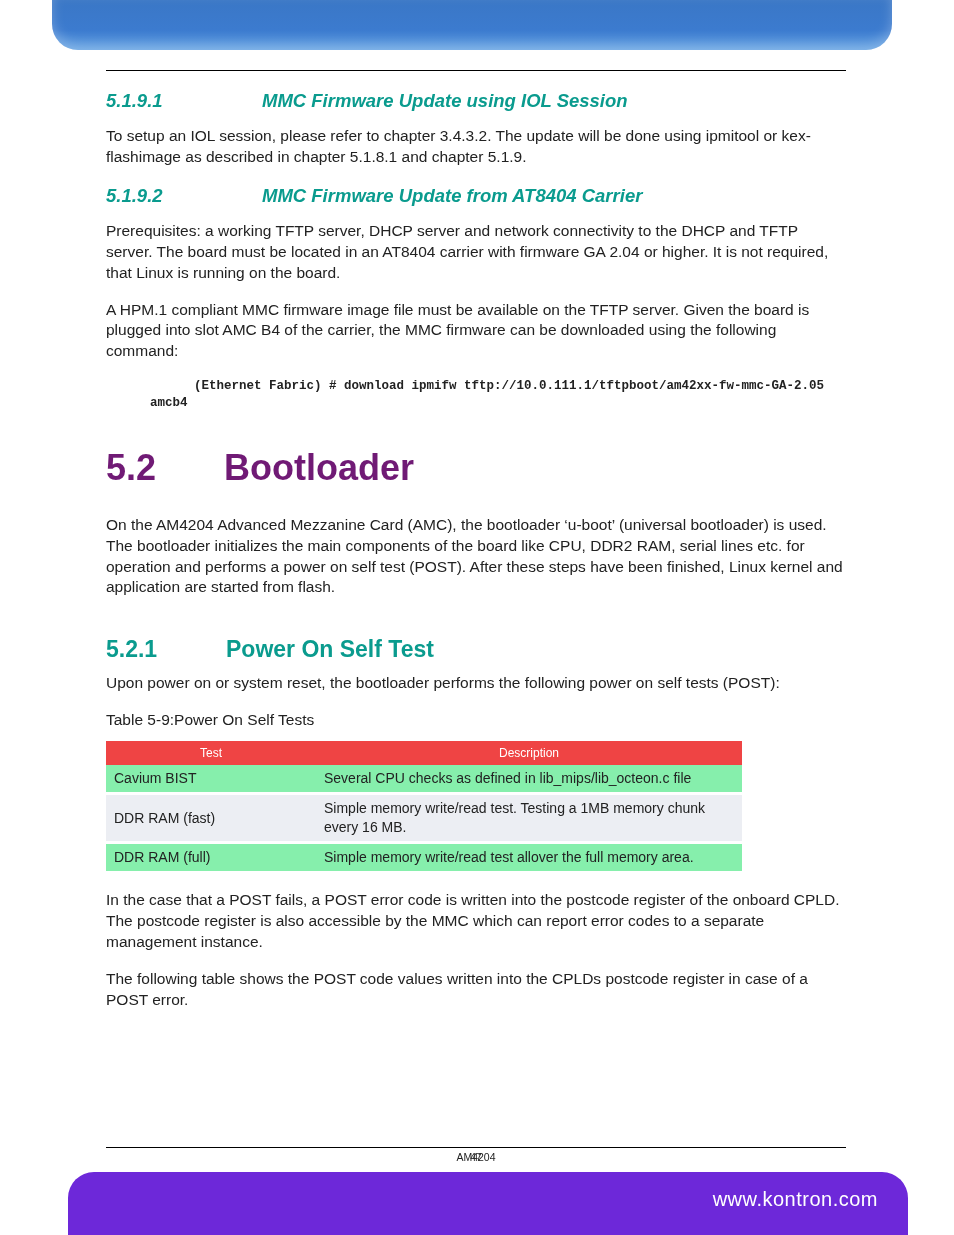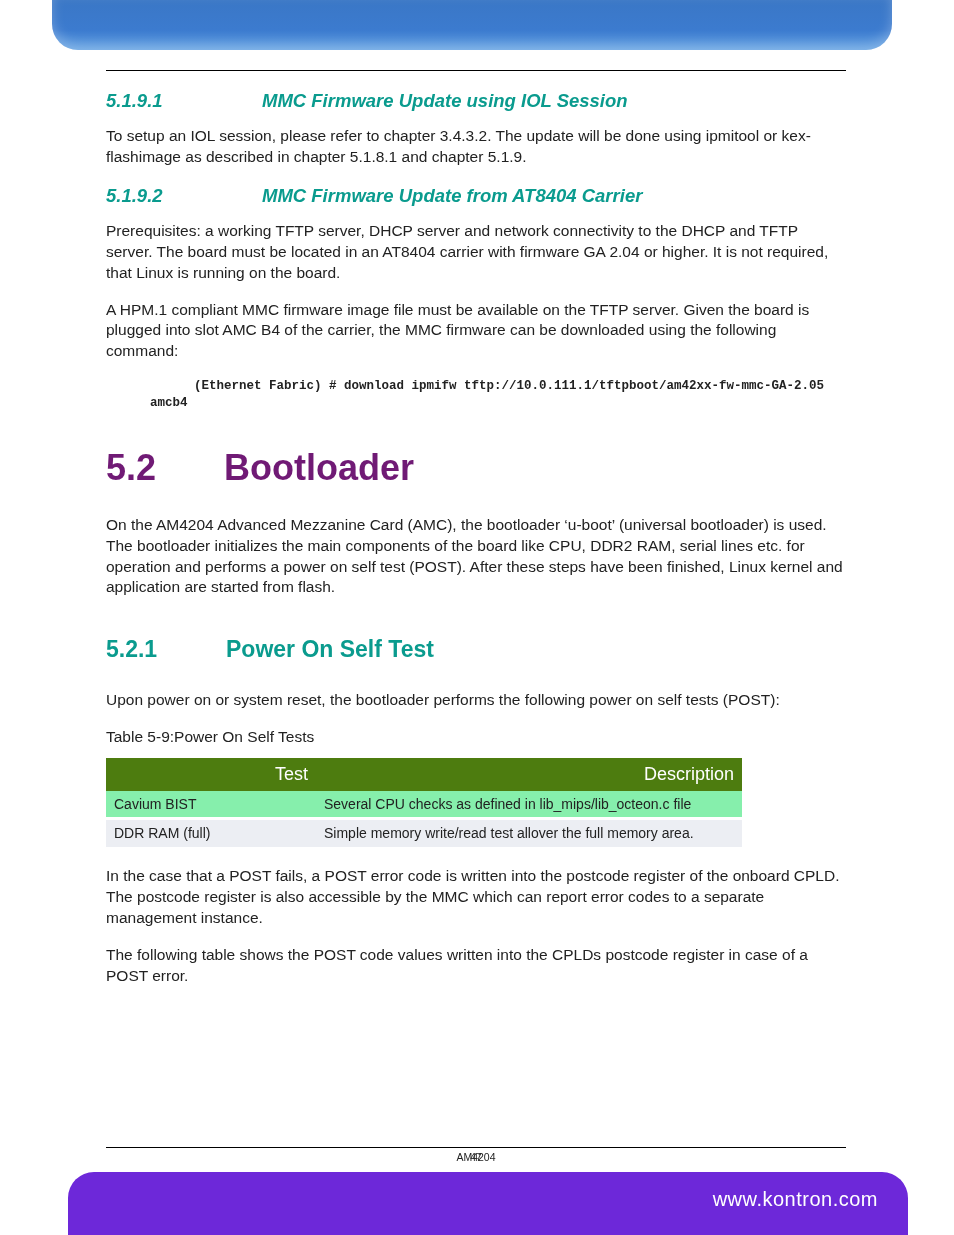"5.2.1" .h2 { margin-bottom: 25px -> 8px }
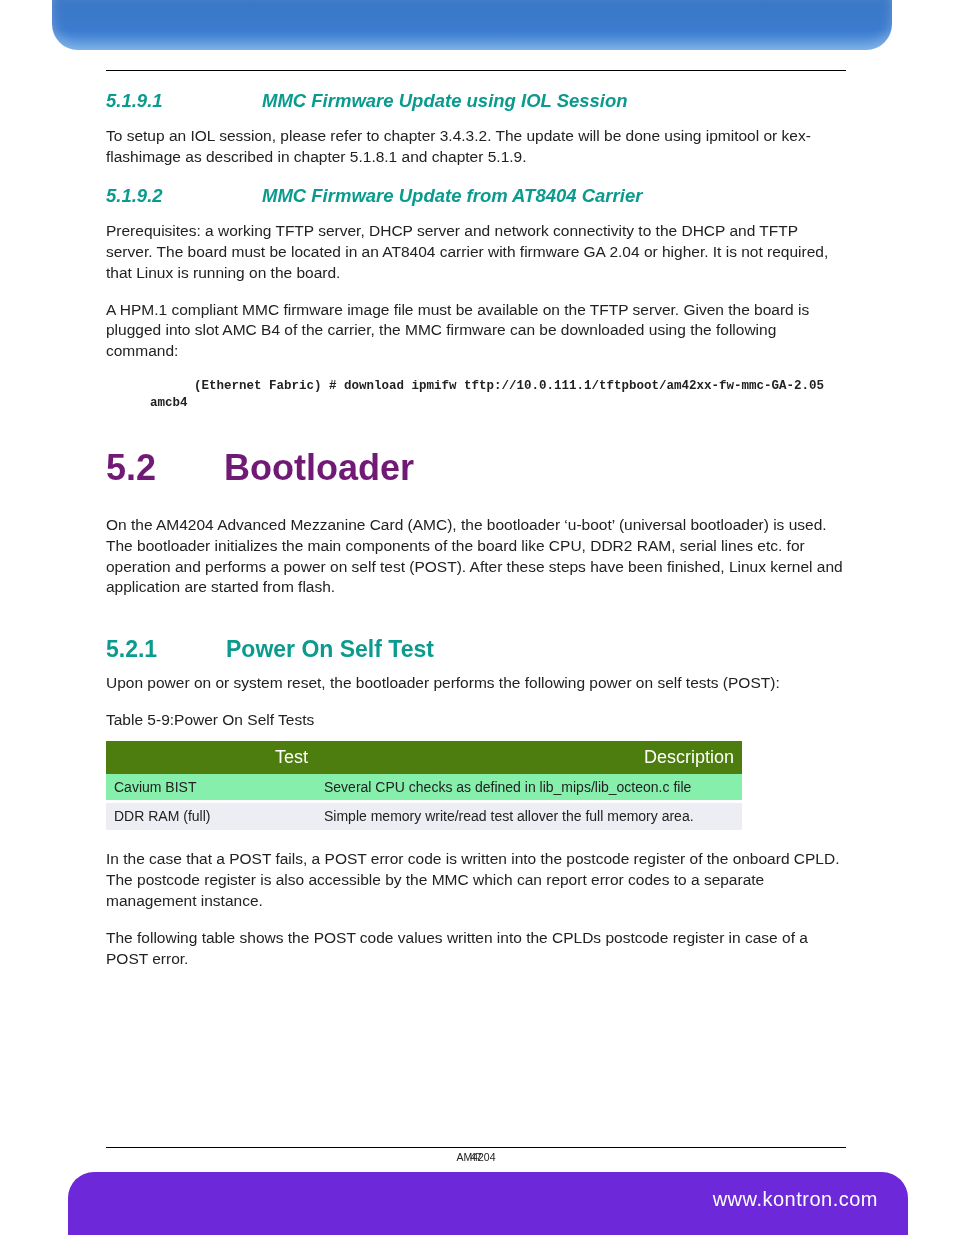"Test" table.data th { background: #4d7c0f -> #ef4444; font-size: 18px -> 12px; text-align: right -> center }
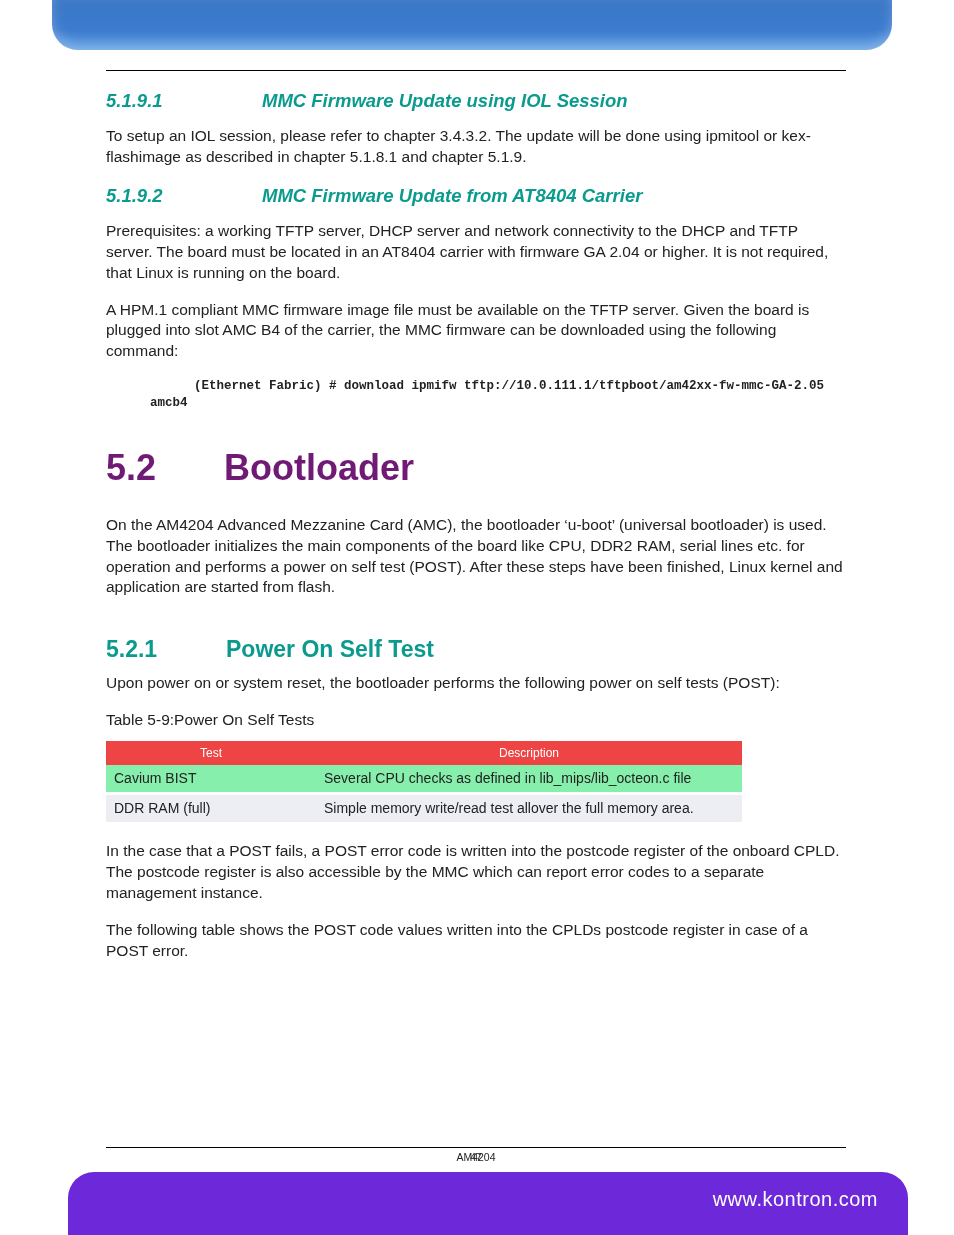"DDR RAM (fast)" tr { html: none -> <tr> <td>DDR RAM (fast)</td> <td>Simple memory write/read test. Testing a 1MB memory chunk every 16 MB.</td> </tr> }
